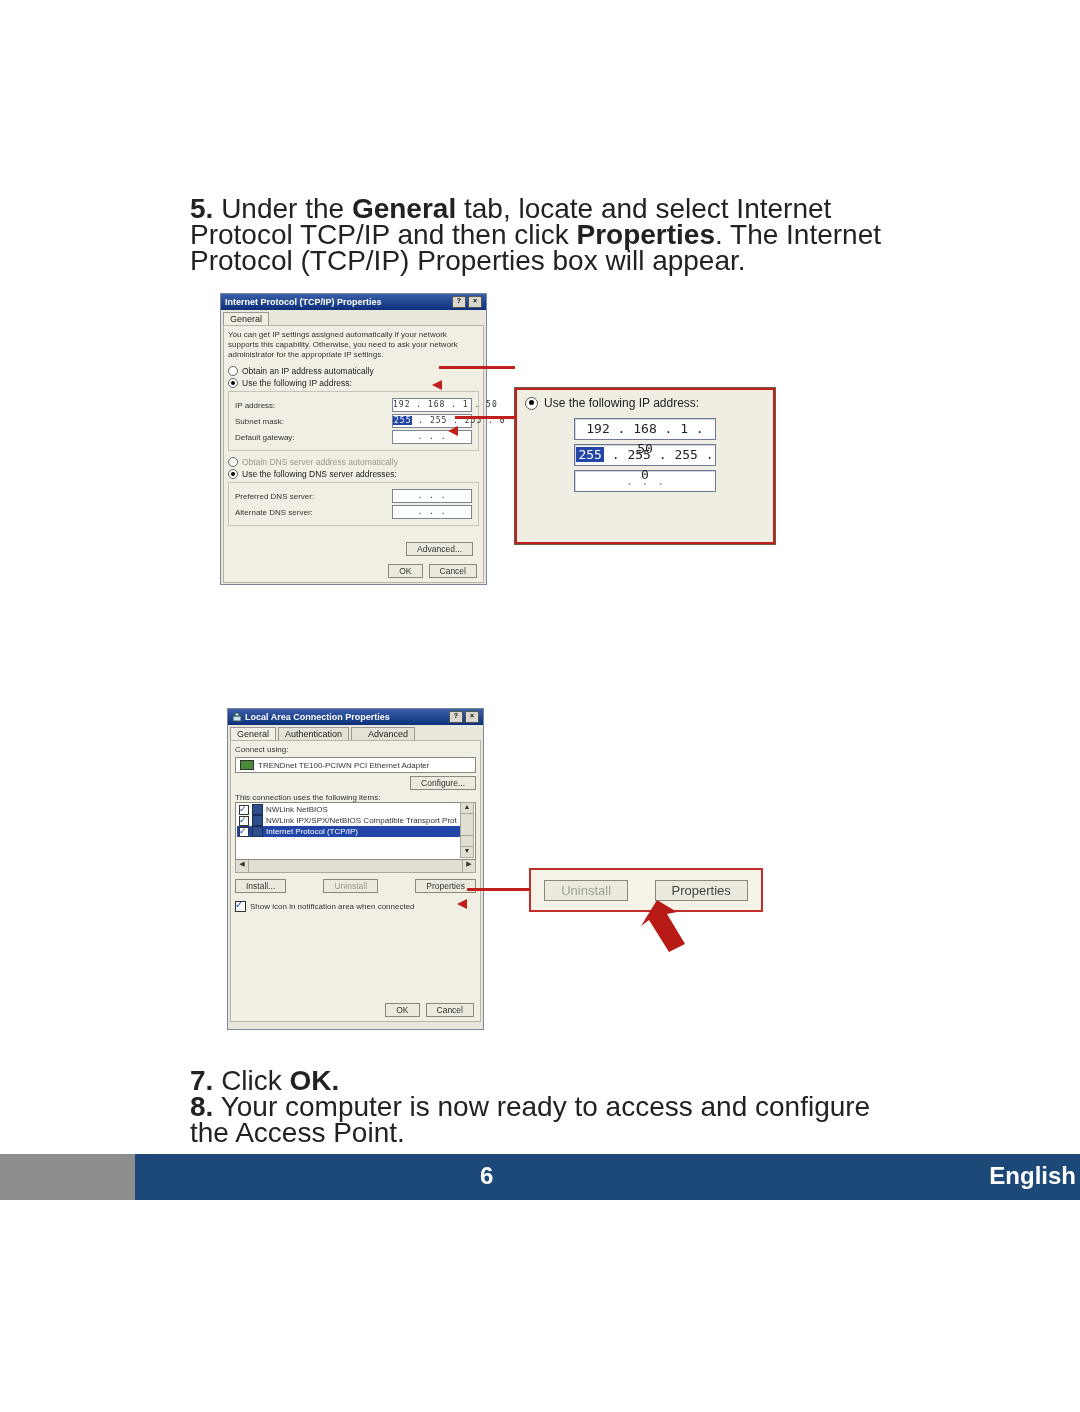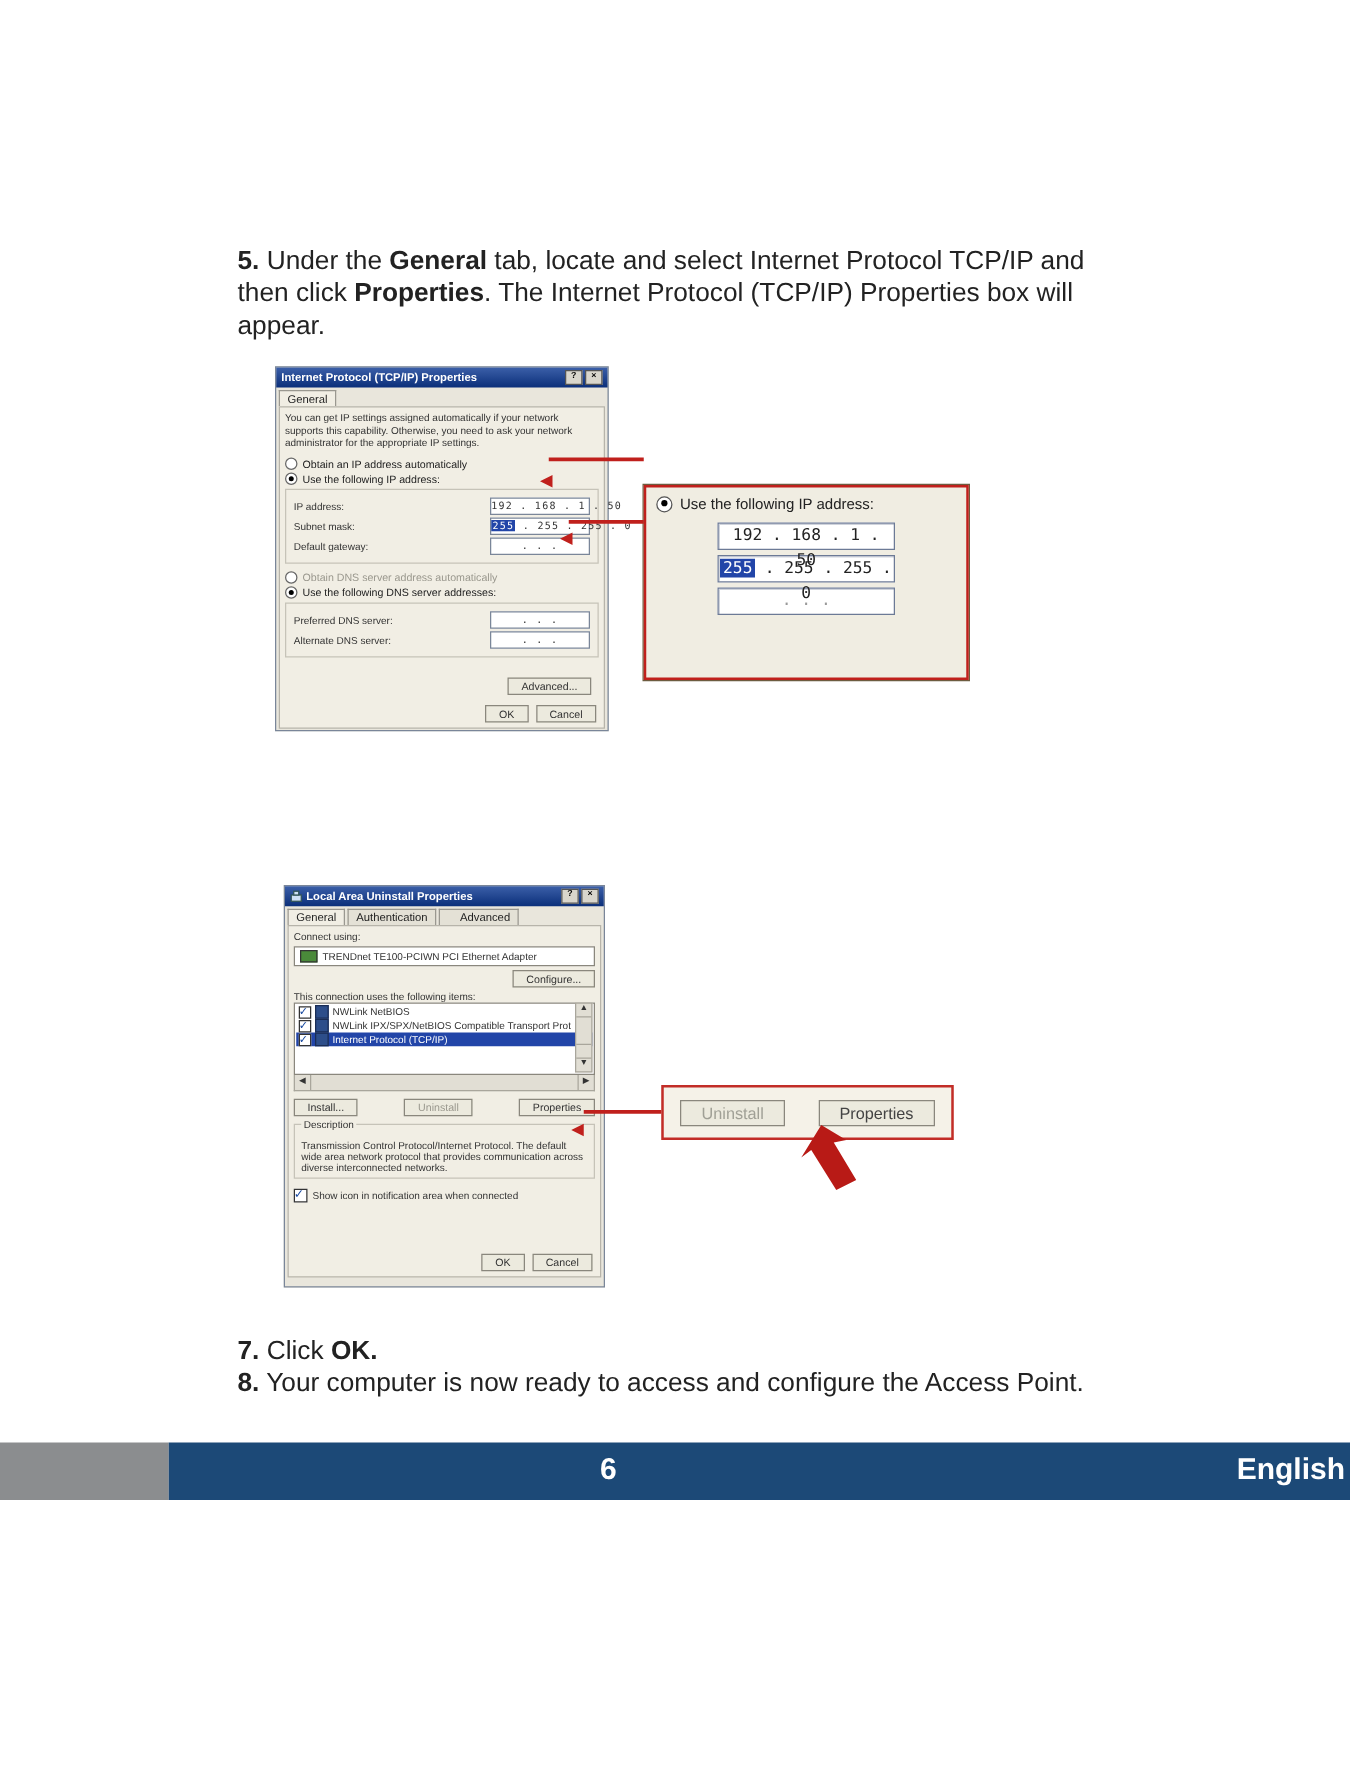"5. Under the General tab," .step { font-size: 21px -> 28px }
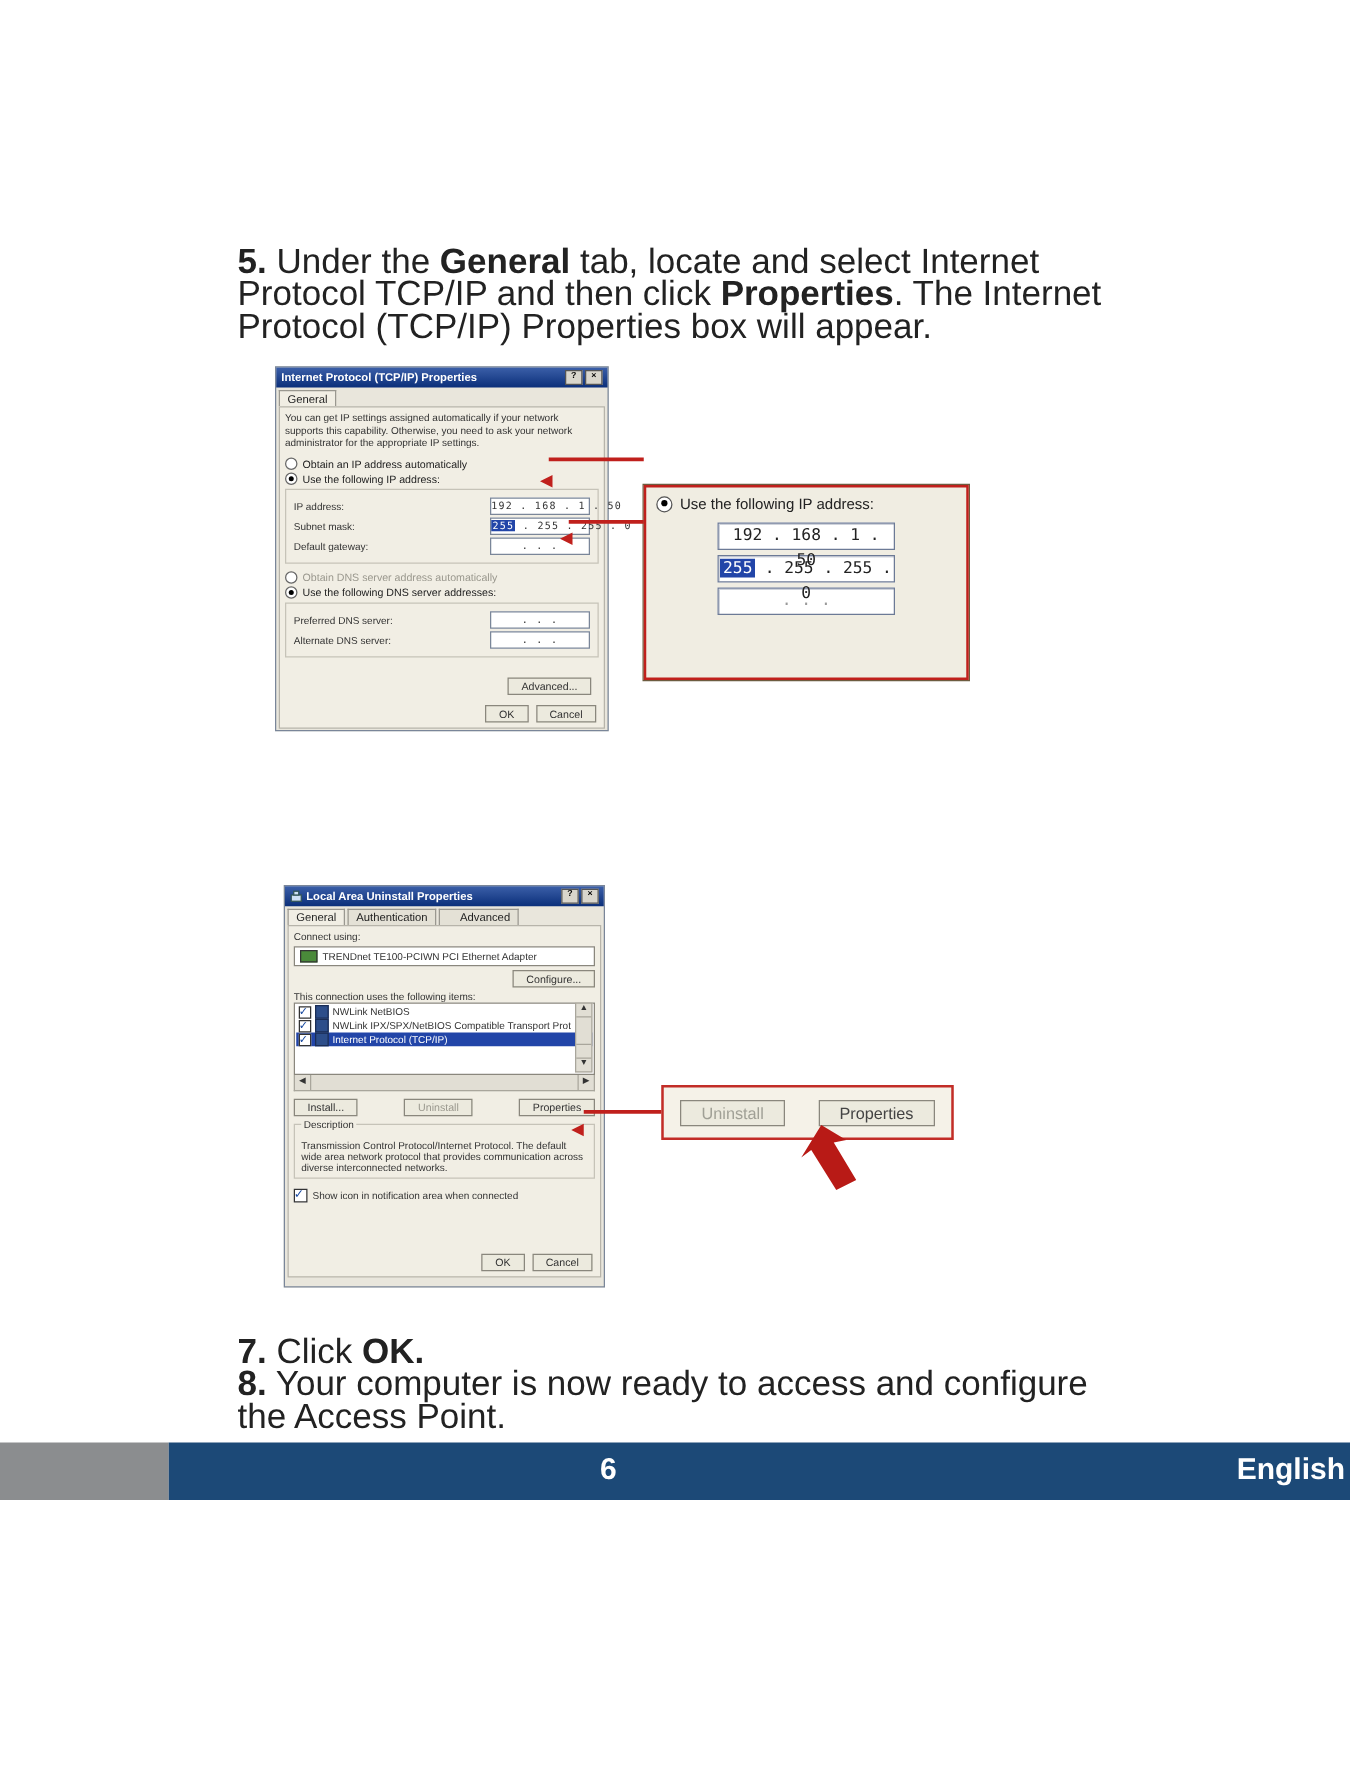"Local Area Uninstall Properties" span { text: Uninstall -> Connection }
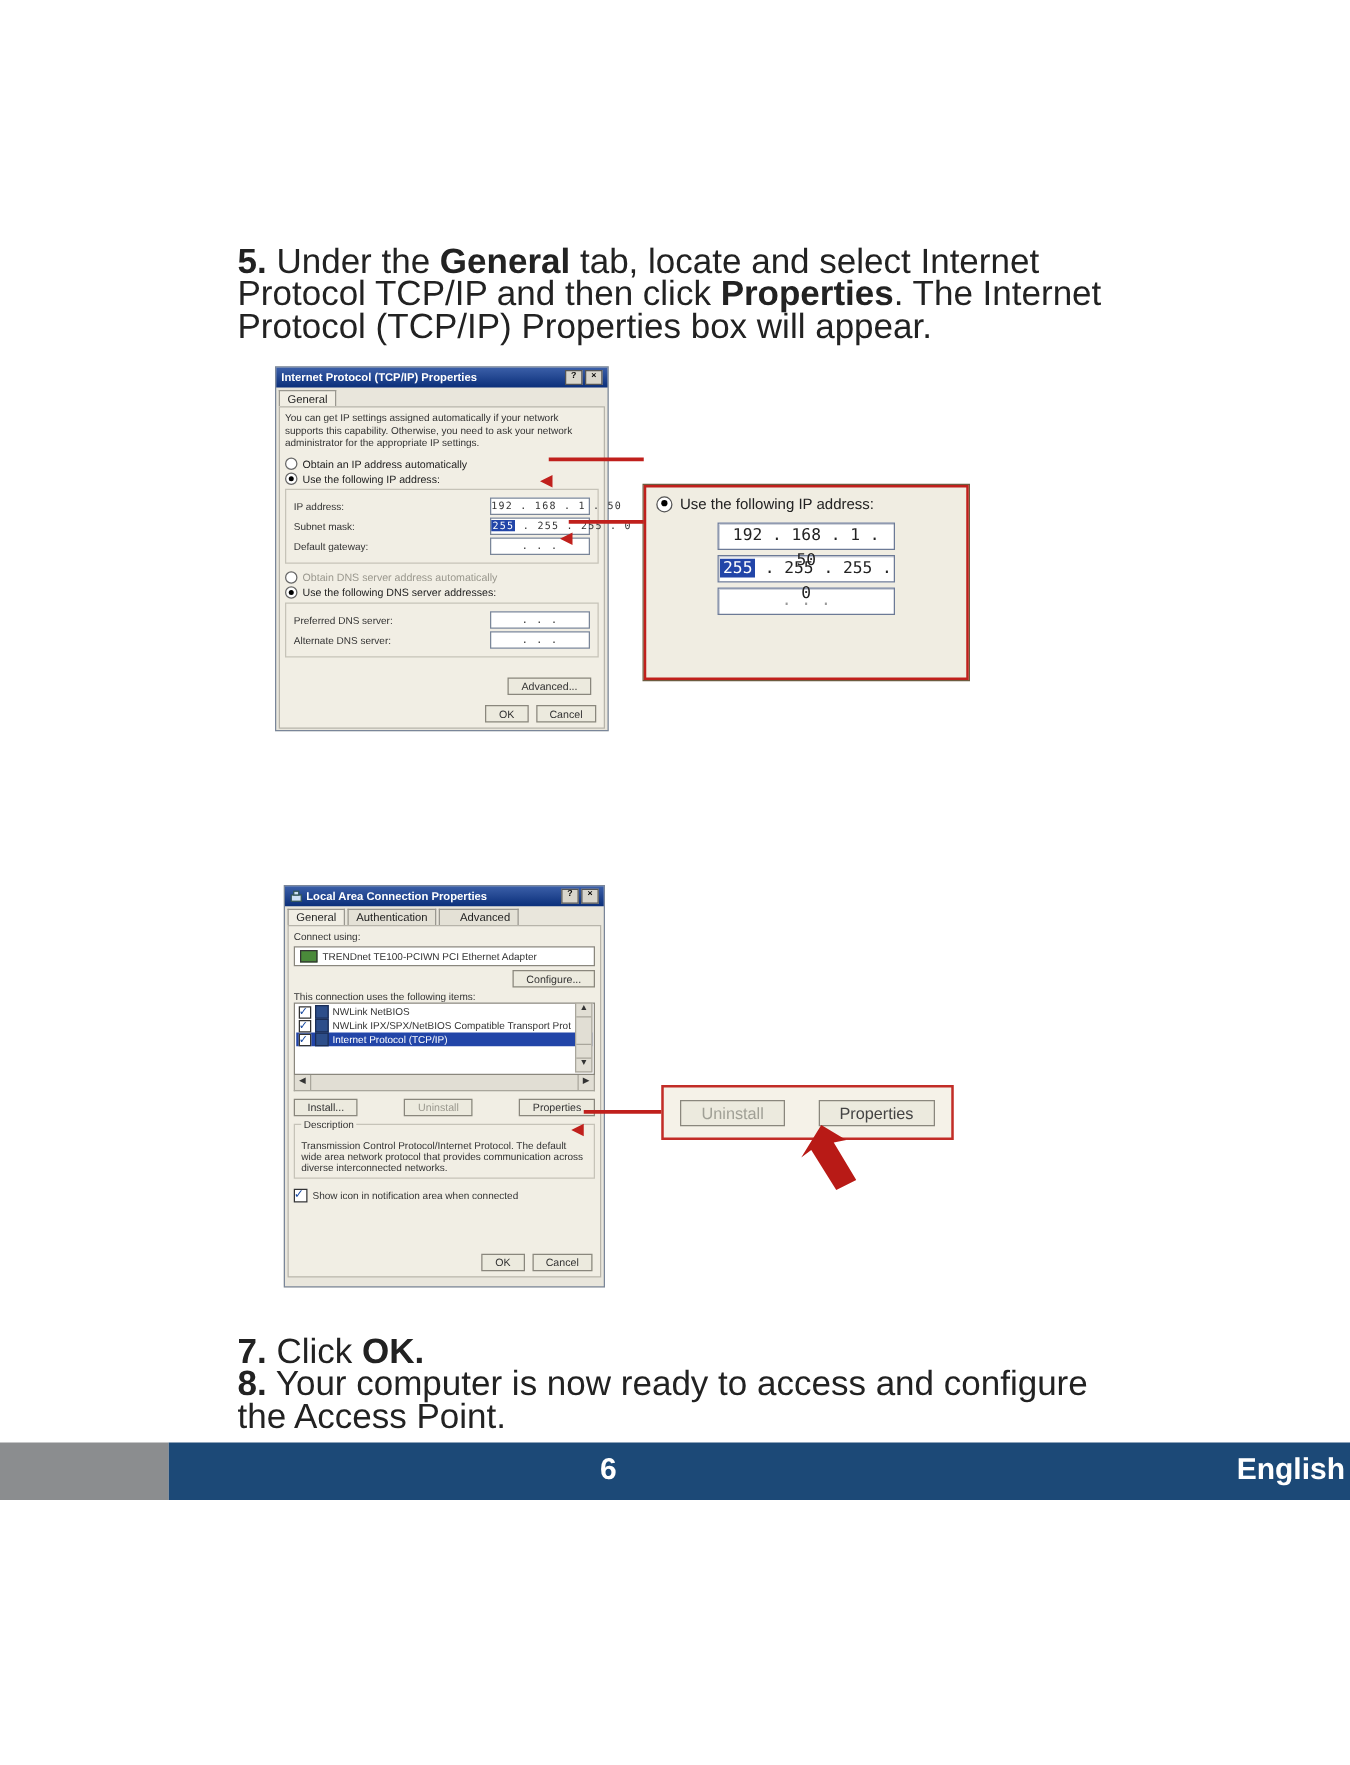"Description" div.desc-grp { html: <div> <div>Description</div> <div>Transmission Control Protocol/Internet Protocol. The default wide area network protocol that provides communication across diverse interconnected networks.</div> </div> -> none }
